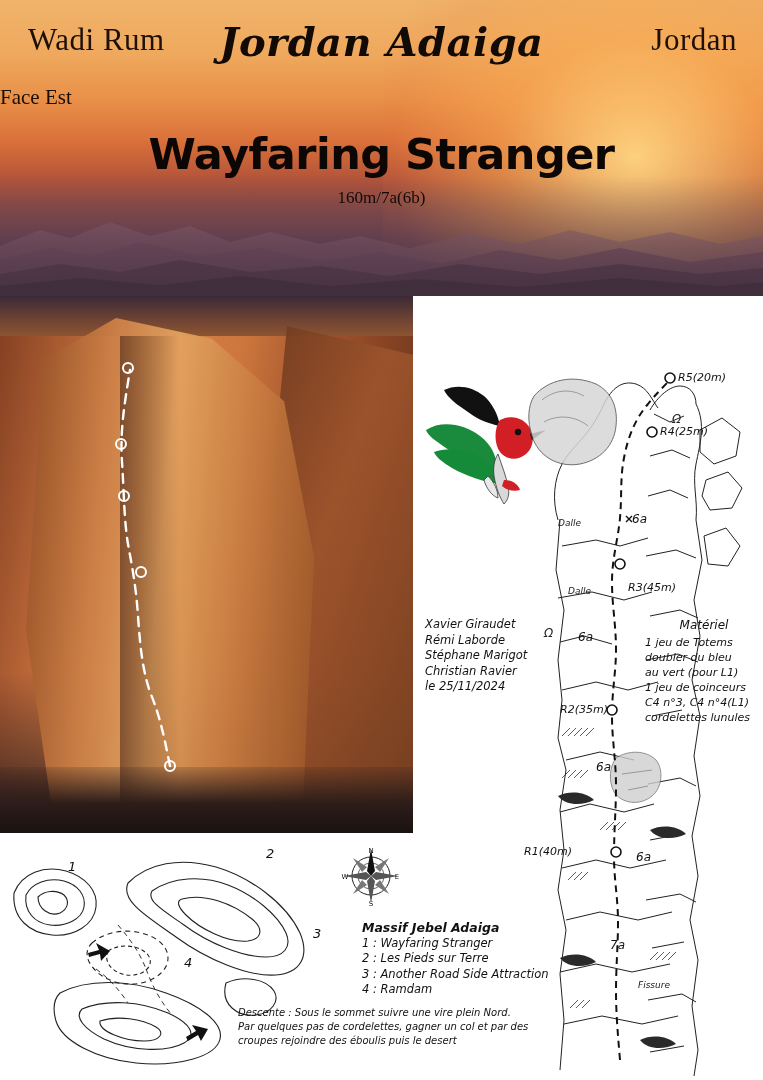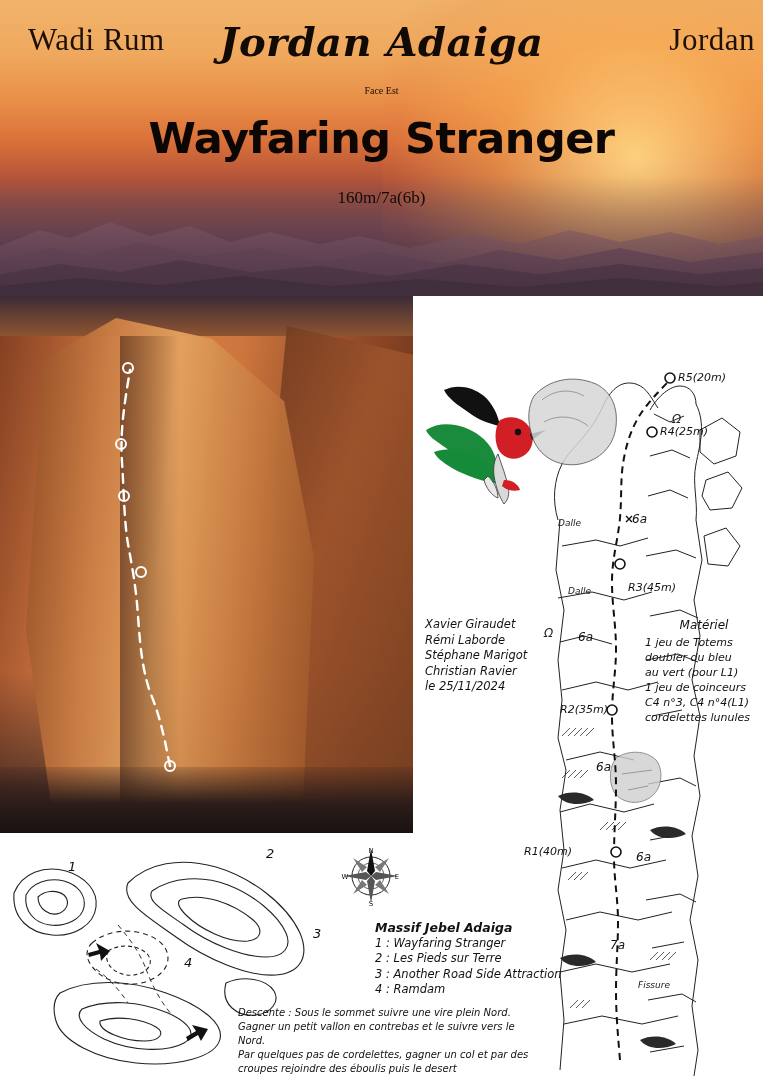"Jordan" .hdr-right { right: 8px -> 26px }
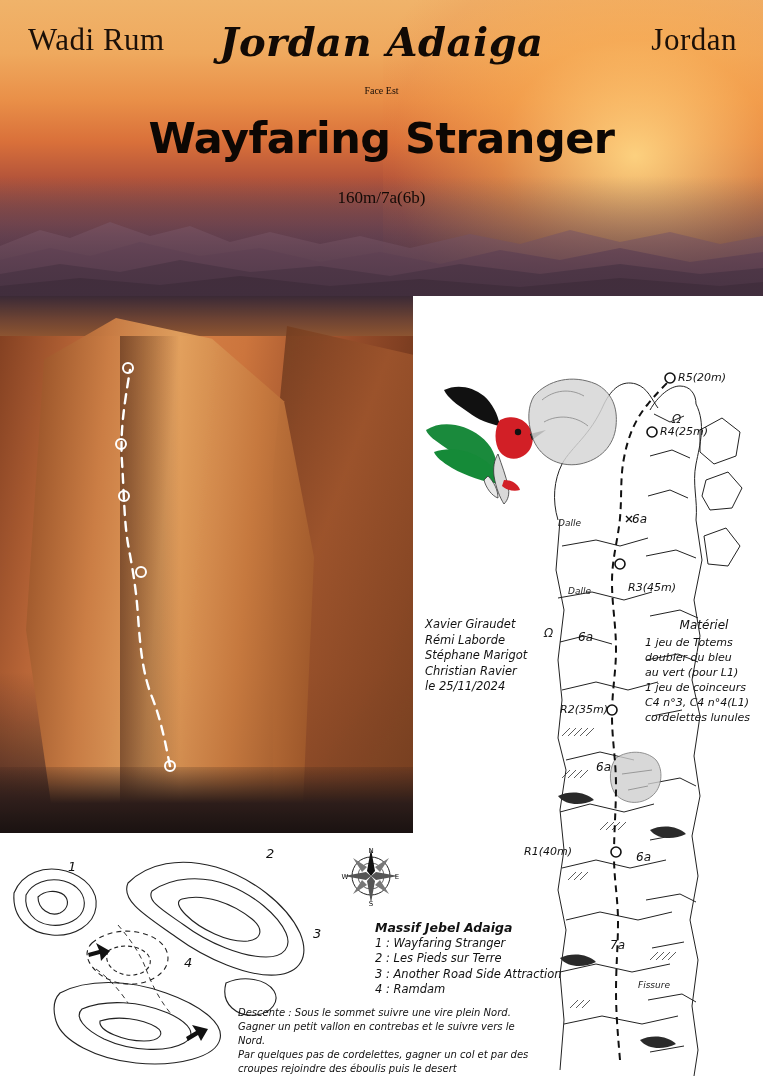"Face Est" .hdr-sub { font-size: 10px -> 21px; text-align: center -> none }
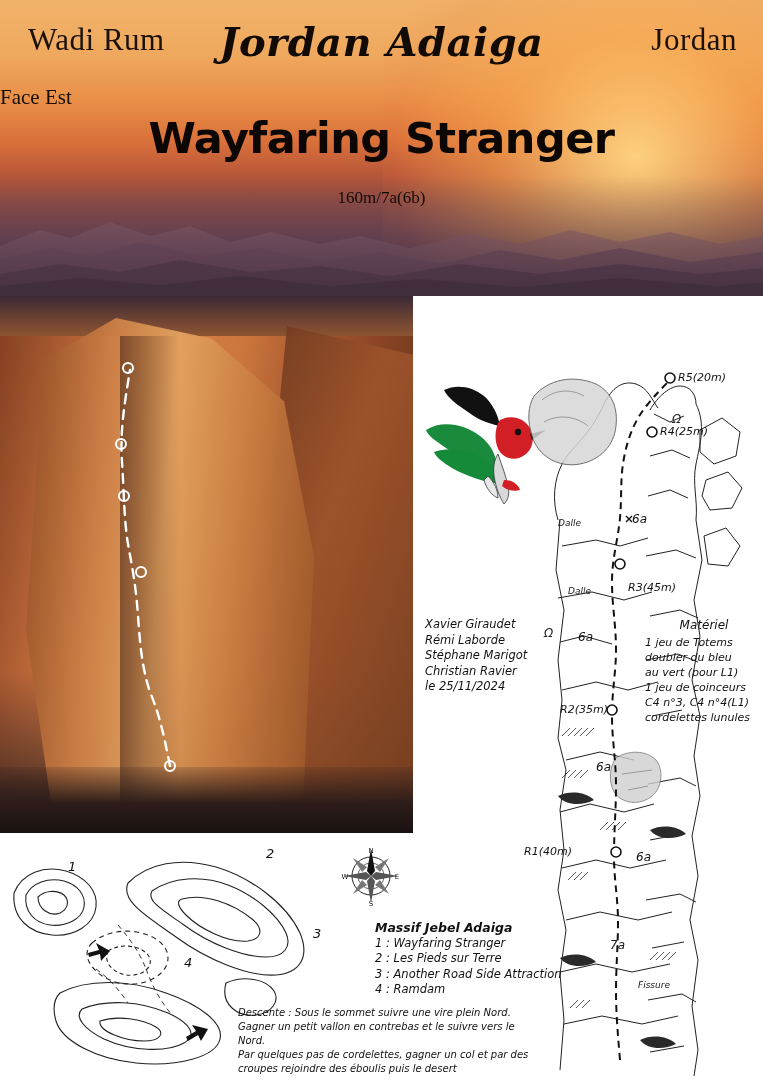"Wayfaring Stranger" .hdr-route { top: 113px -> 129px }
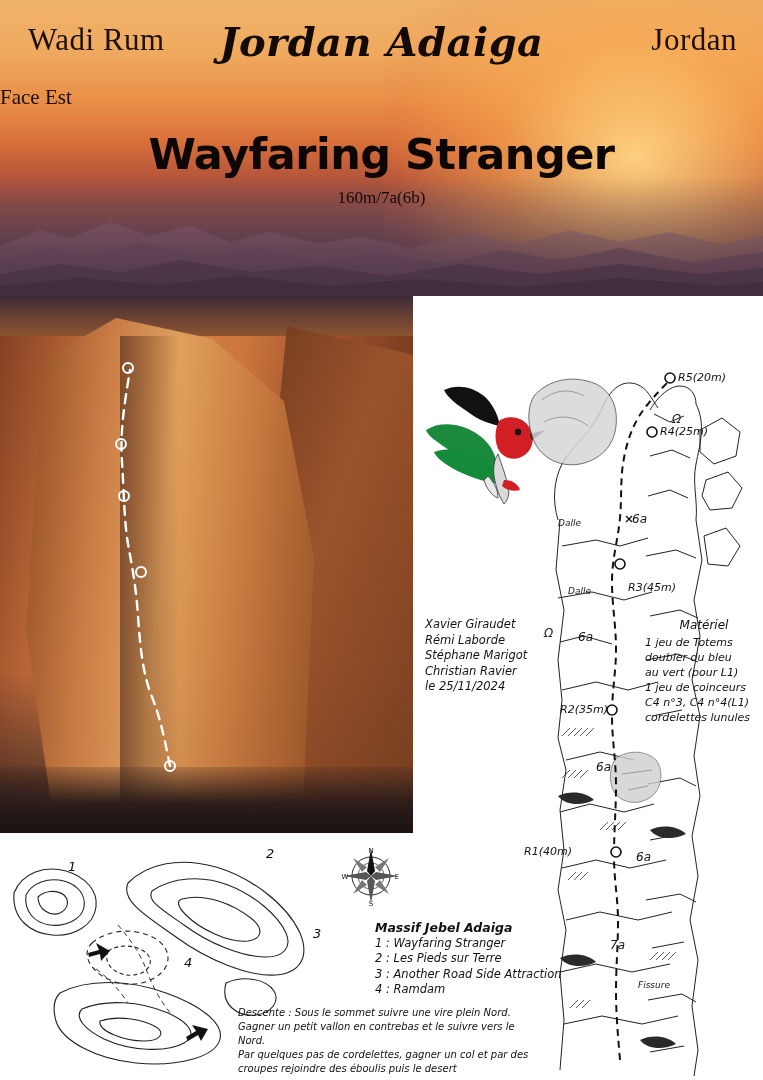"Massif Jebel Adaiga" .massif { left: 375px -> 362px }
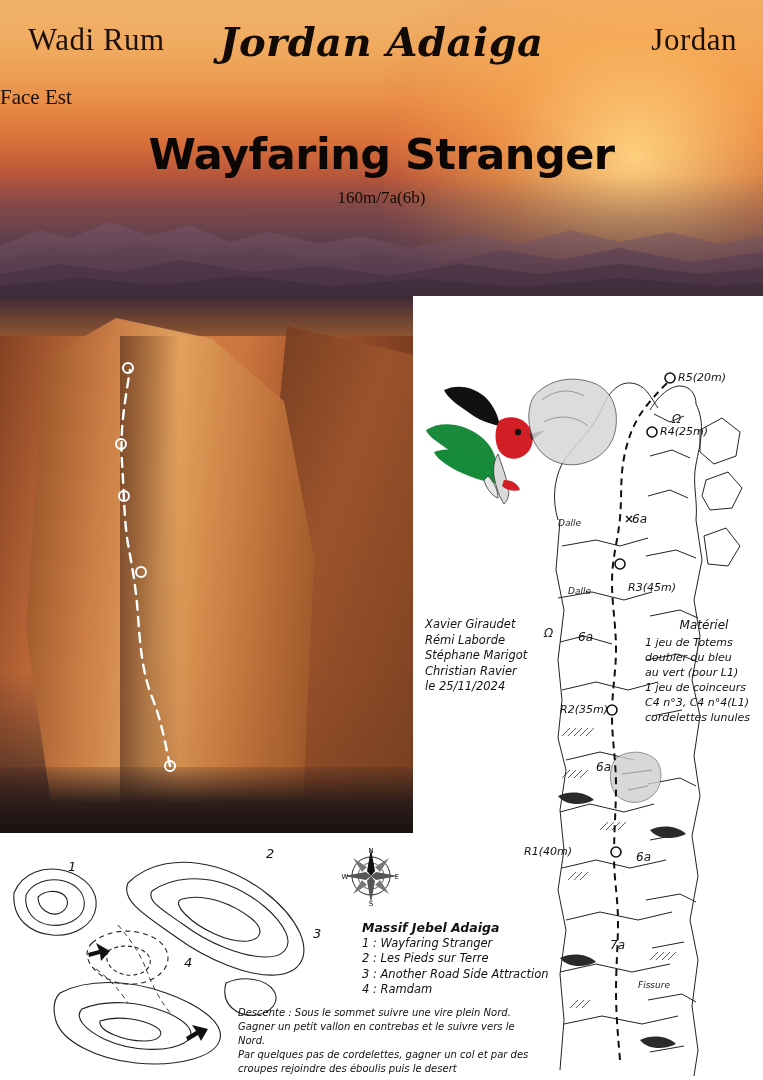"Gagner un petit vallon en" div { html: <div>Gagner un petit vallon en contrebas et le suivre vers le Nord.</div> -> none }
